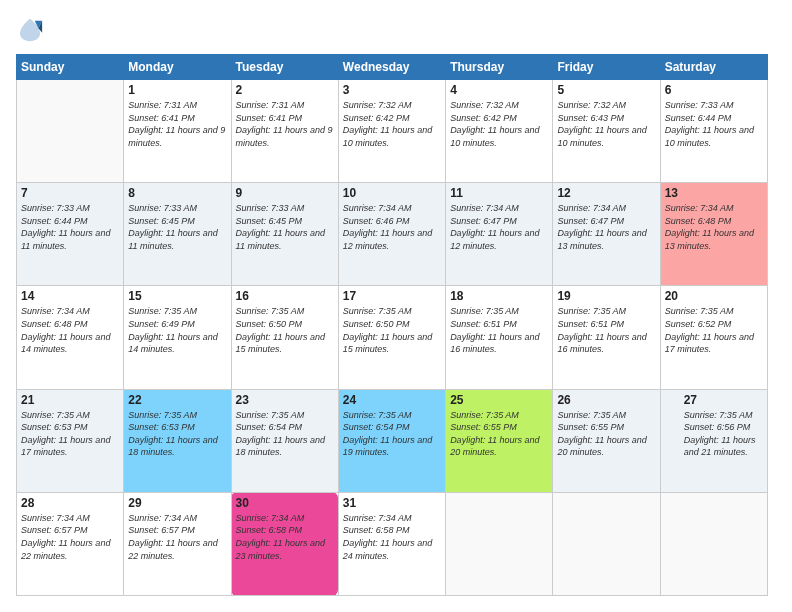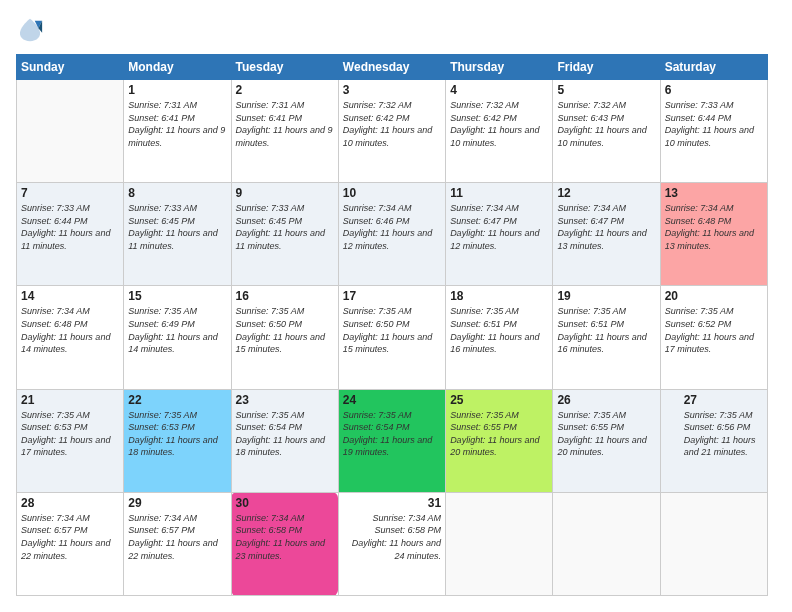"24" td { background-color: #22c55e -> #7dd3fc }
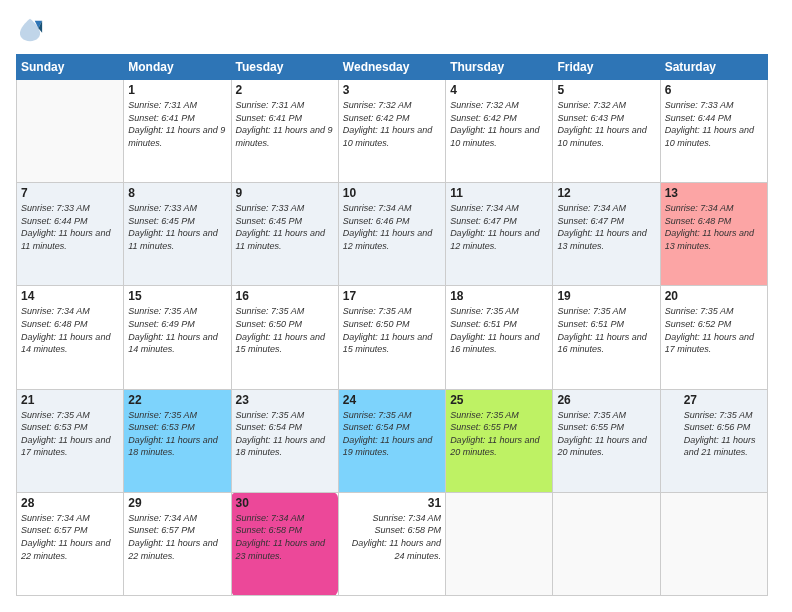"31" td { text-align: right -> none }
